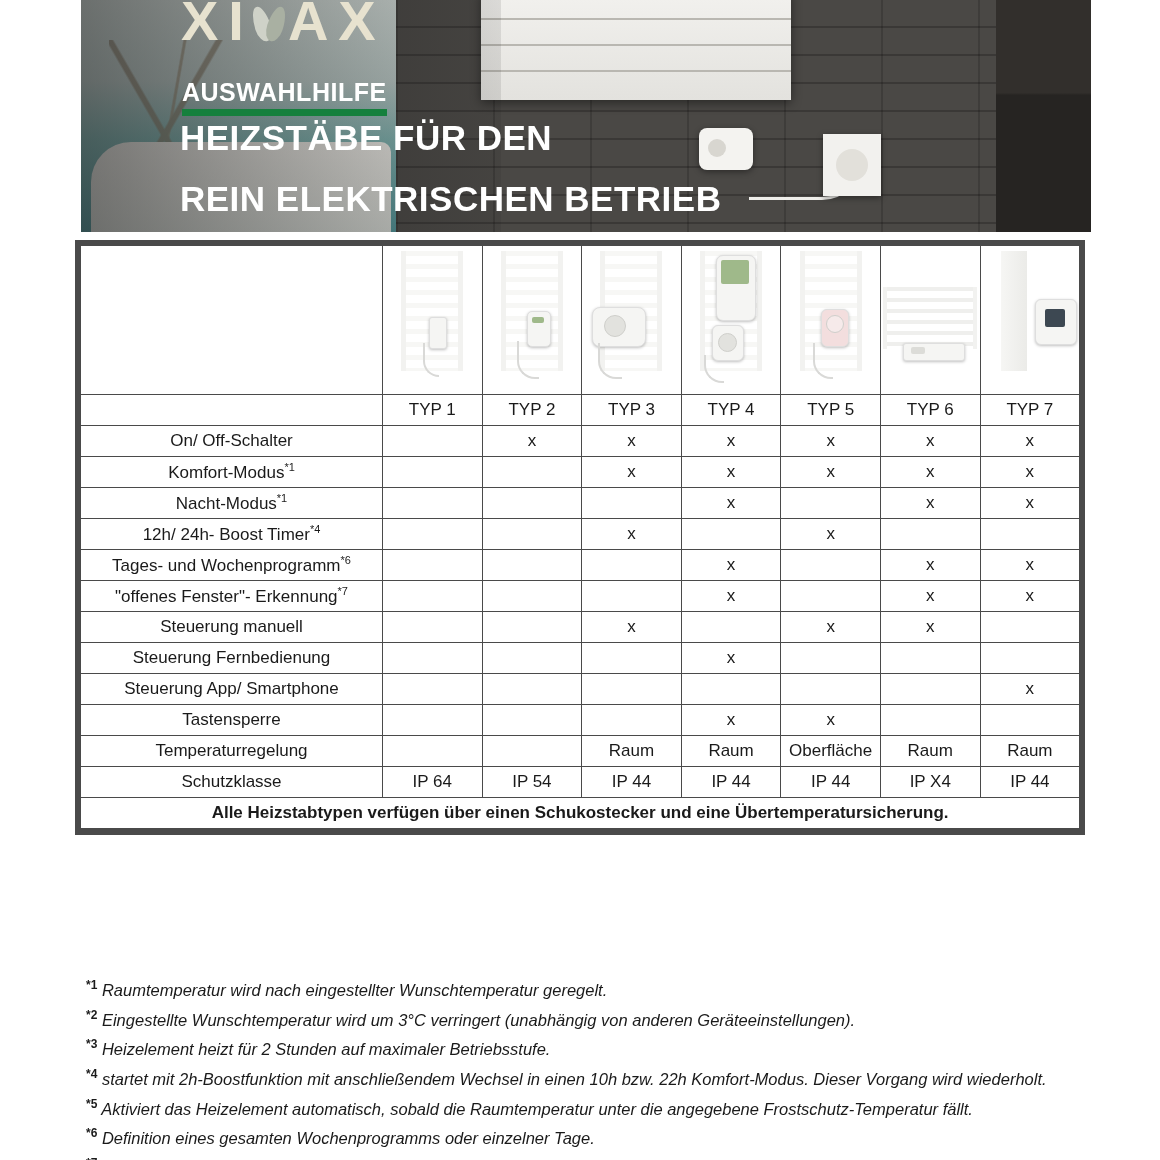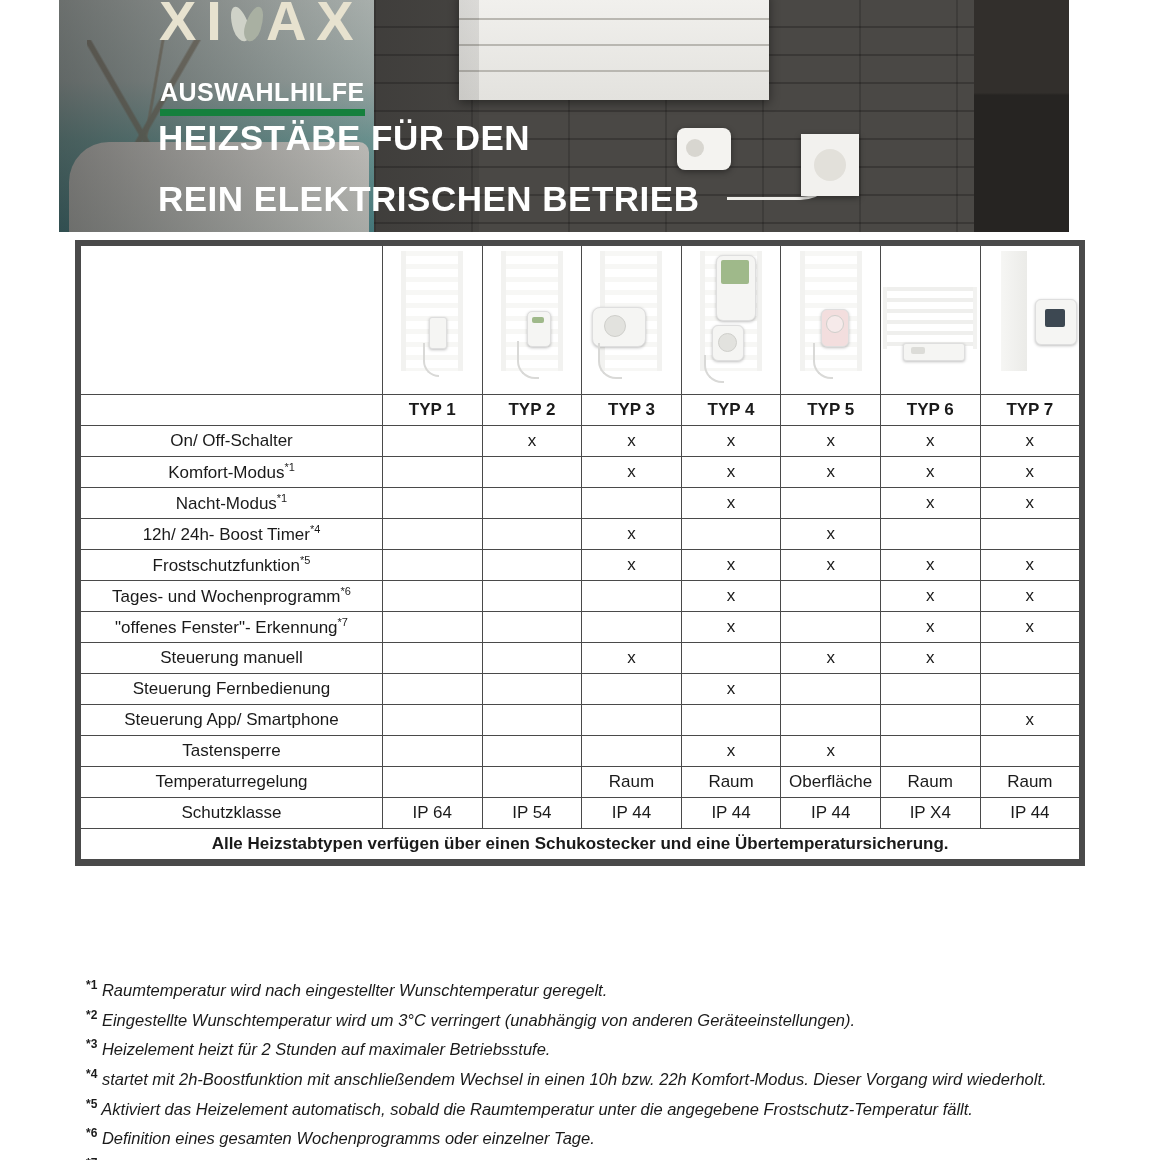"XI AX" .hero { left: 59px -> 81px }
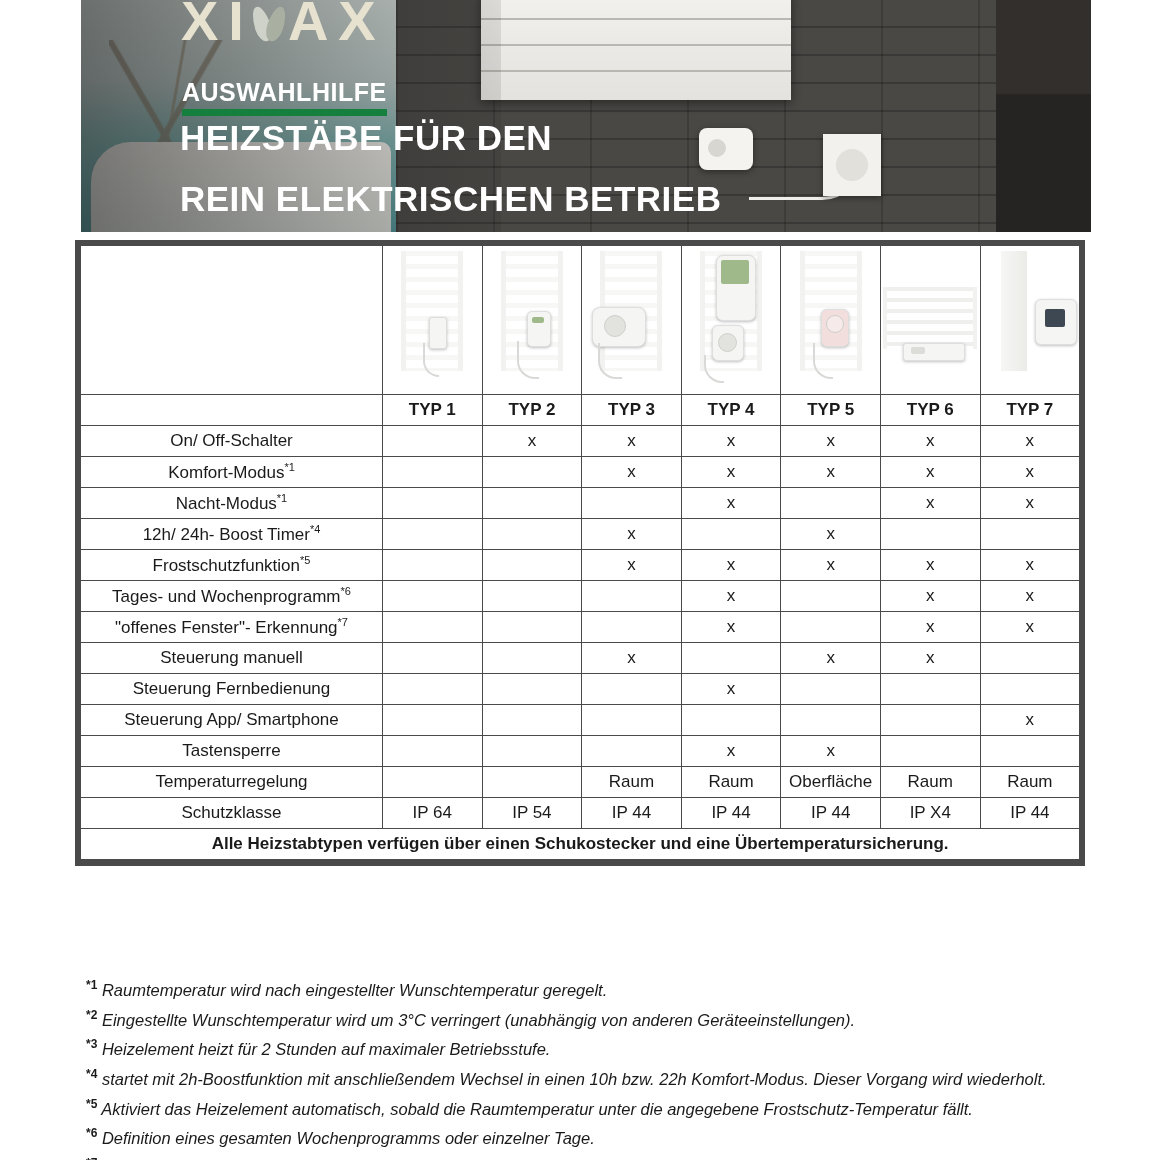"TYP 1" .typ { font-weight: bold -> normal }
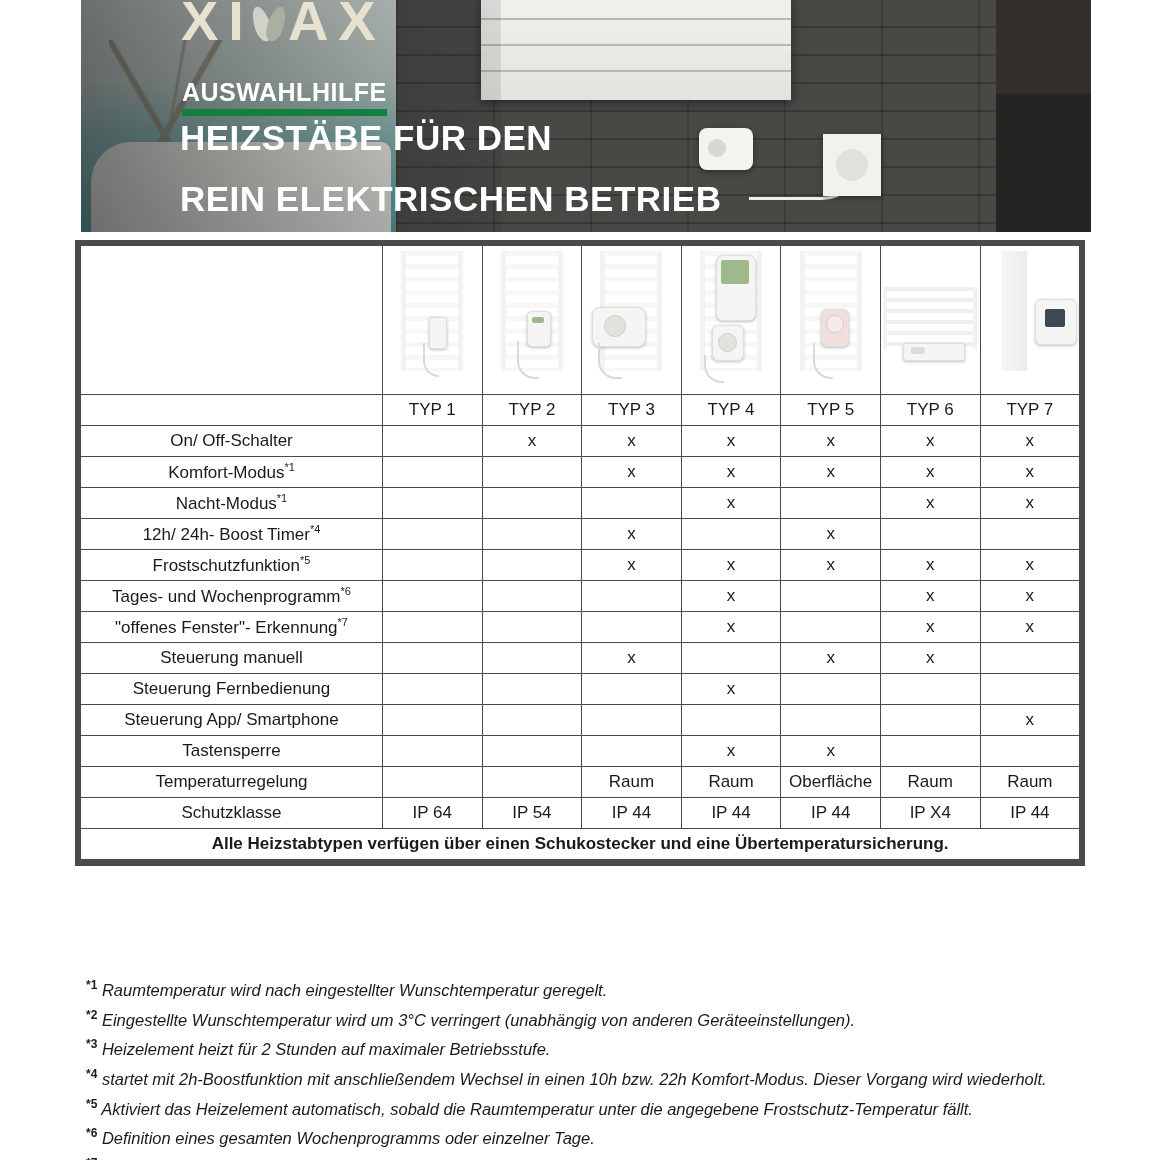"Frostschutzfunktion*5" tr { html: <tr> <td>Frostschutzfunktion<sup>*5</sup></td> <td></td> <td></td> <td>x</td> <td>x</td> <td>x</td> <td>x</td> <td>x</td> </tr> -> none }
